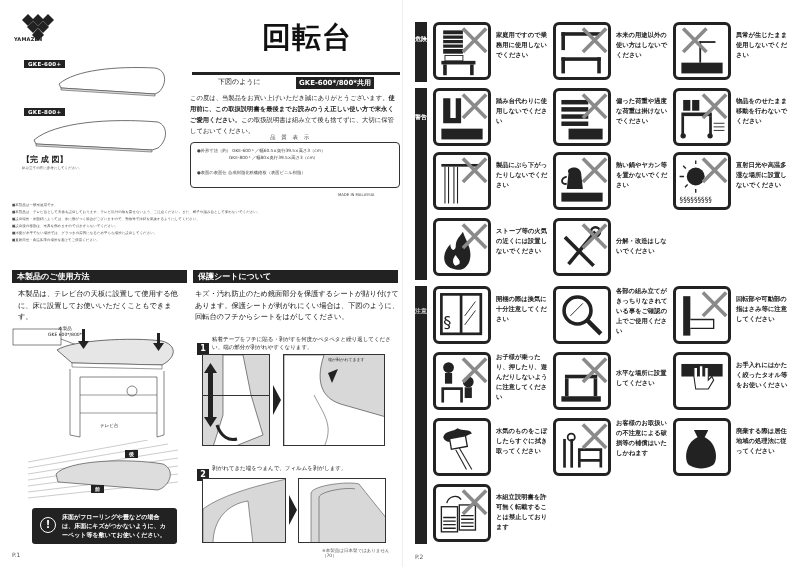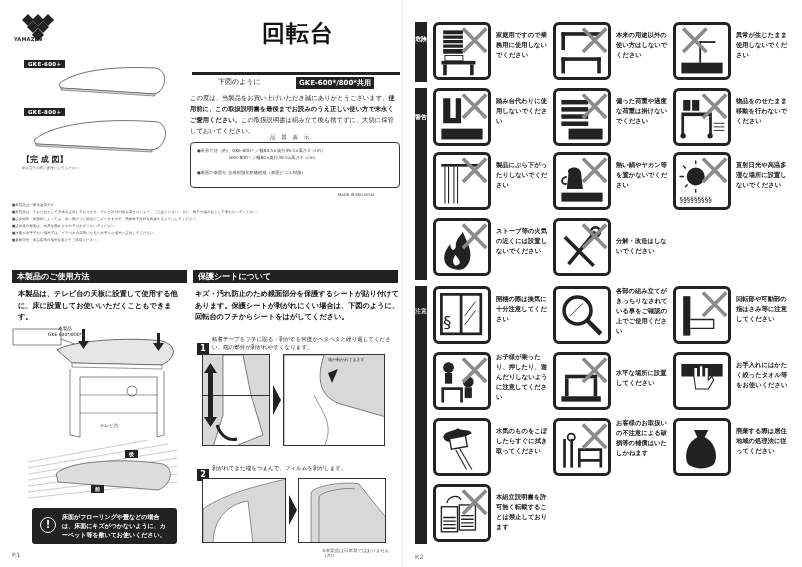"回転台" .title { font-size: 23px -> 29px }
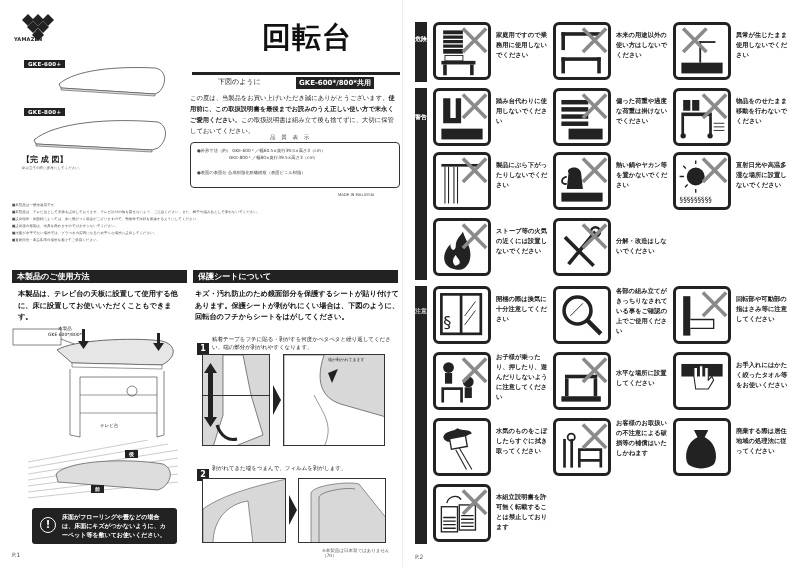"本製品は、テレビ台の天板に設置して使用する他に、床に設置してお使いいただくことも" .sec-text { font-weight: bold -> normal }
